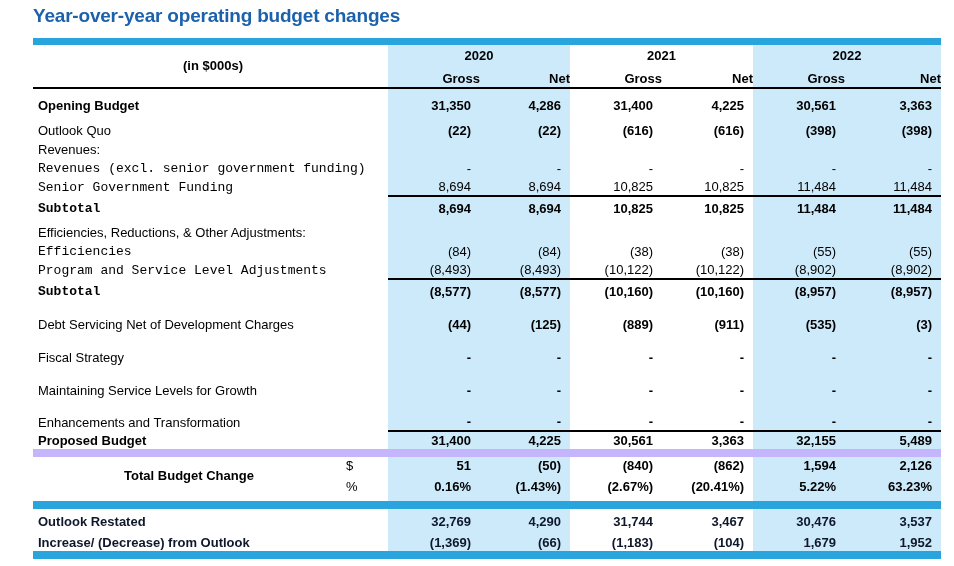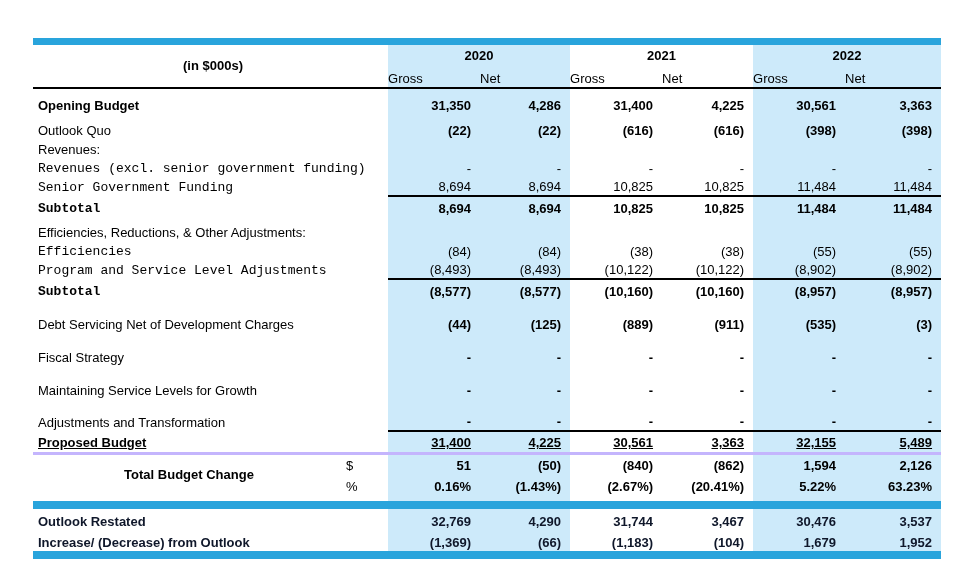"Year-over-year operating budget changes" div.title { html: none -> <div>Year-over-year operating budget changes</div> }
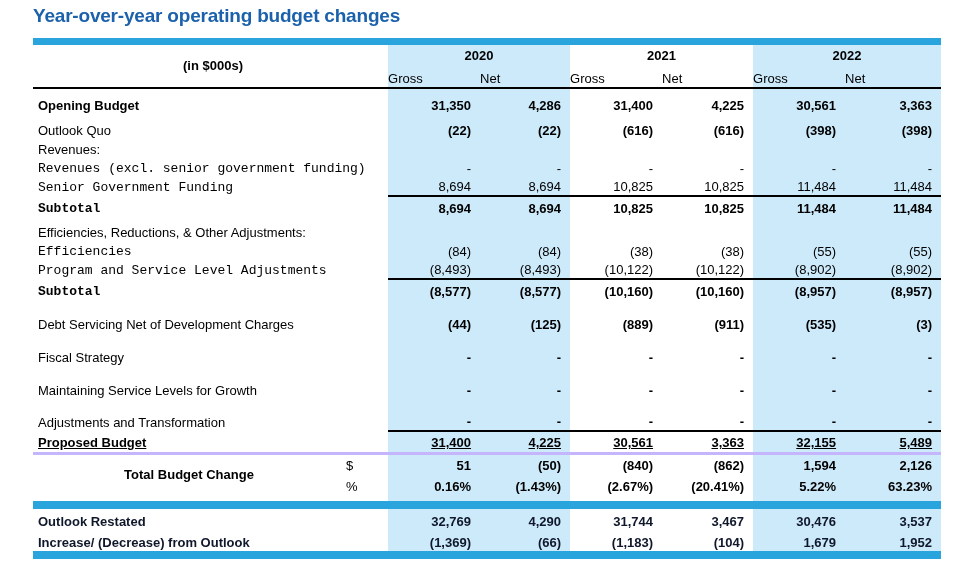"Gross" tr.h2 td.v { font-weight: normal -> bold; text-align: left -> right }
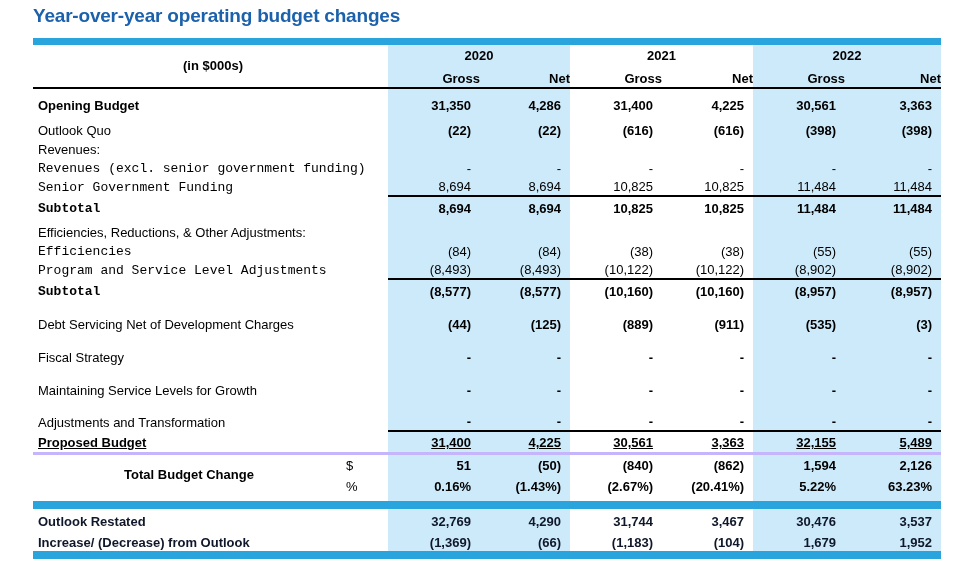"Adjustments and Transformation" td.lbl { text: Adjustments -> Enhancements }
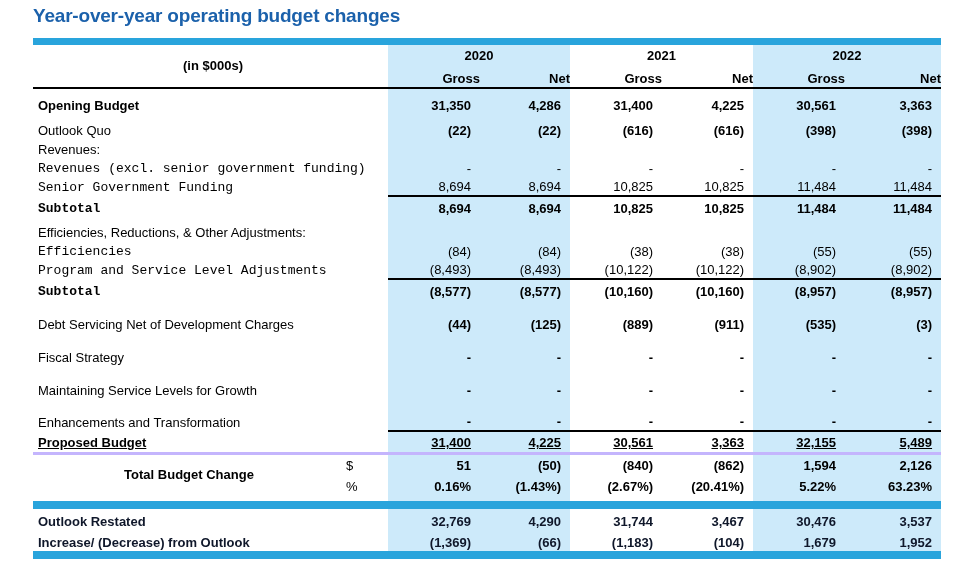"Proposed Budget" tr.proposed td { border-bottom: 3px solid #c4b5fd -> 8px solid #c4b5fd; text-decoration: underline -> none }
